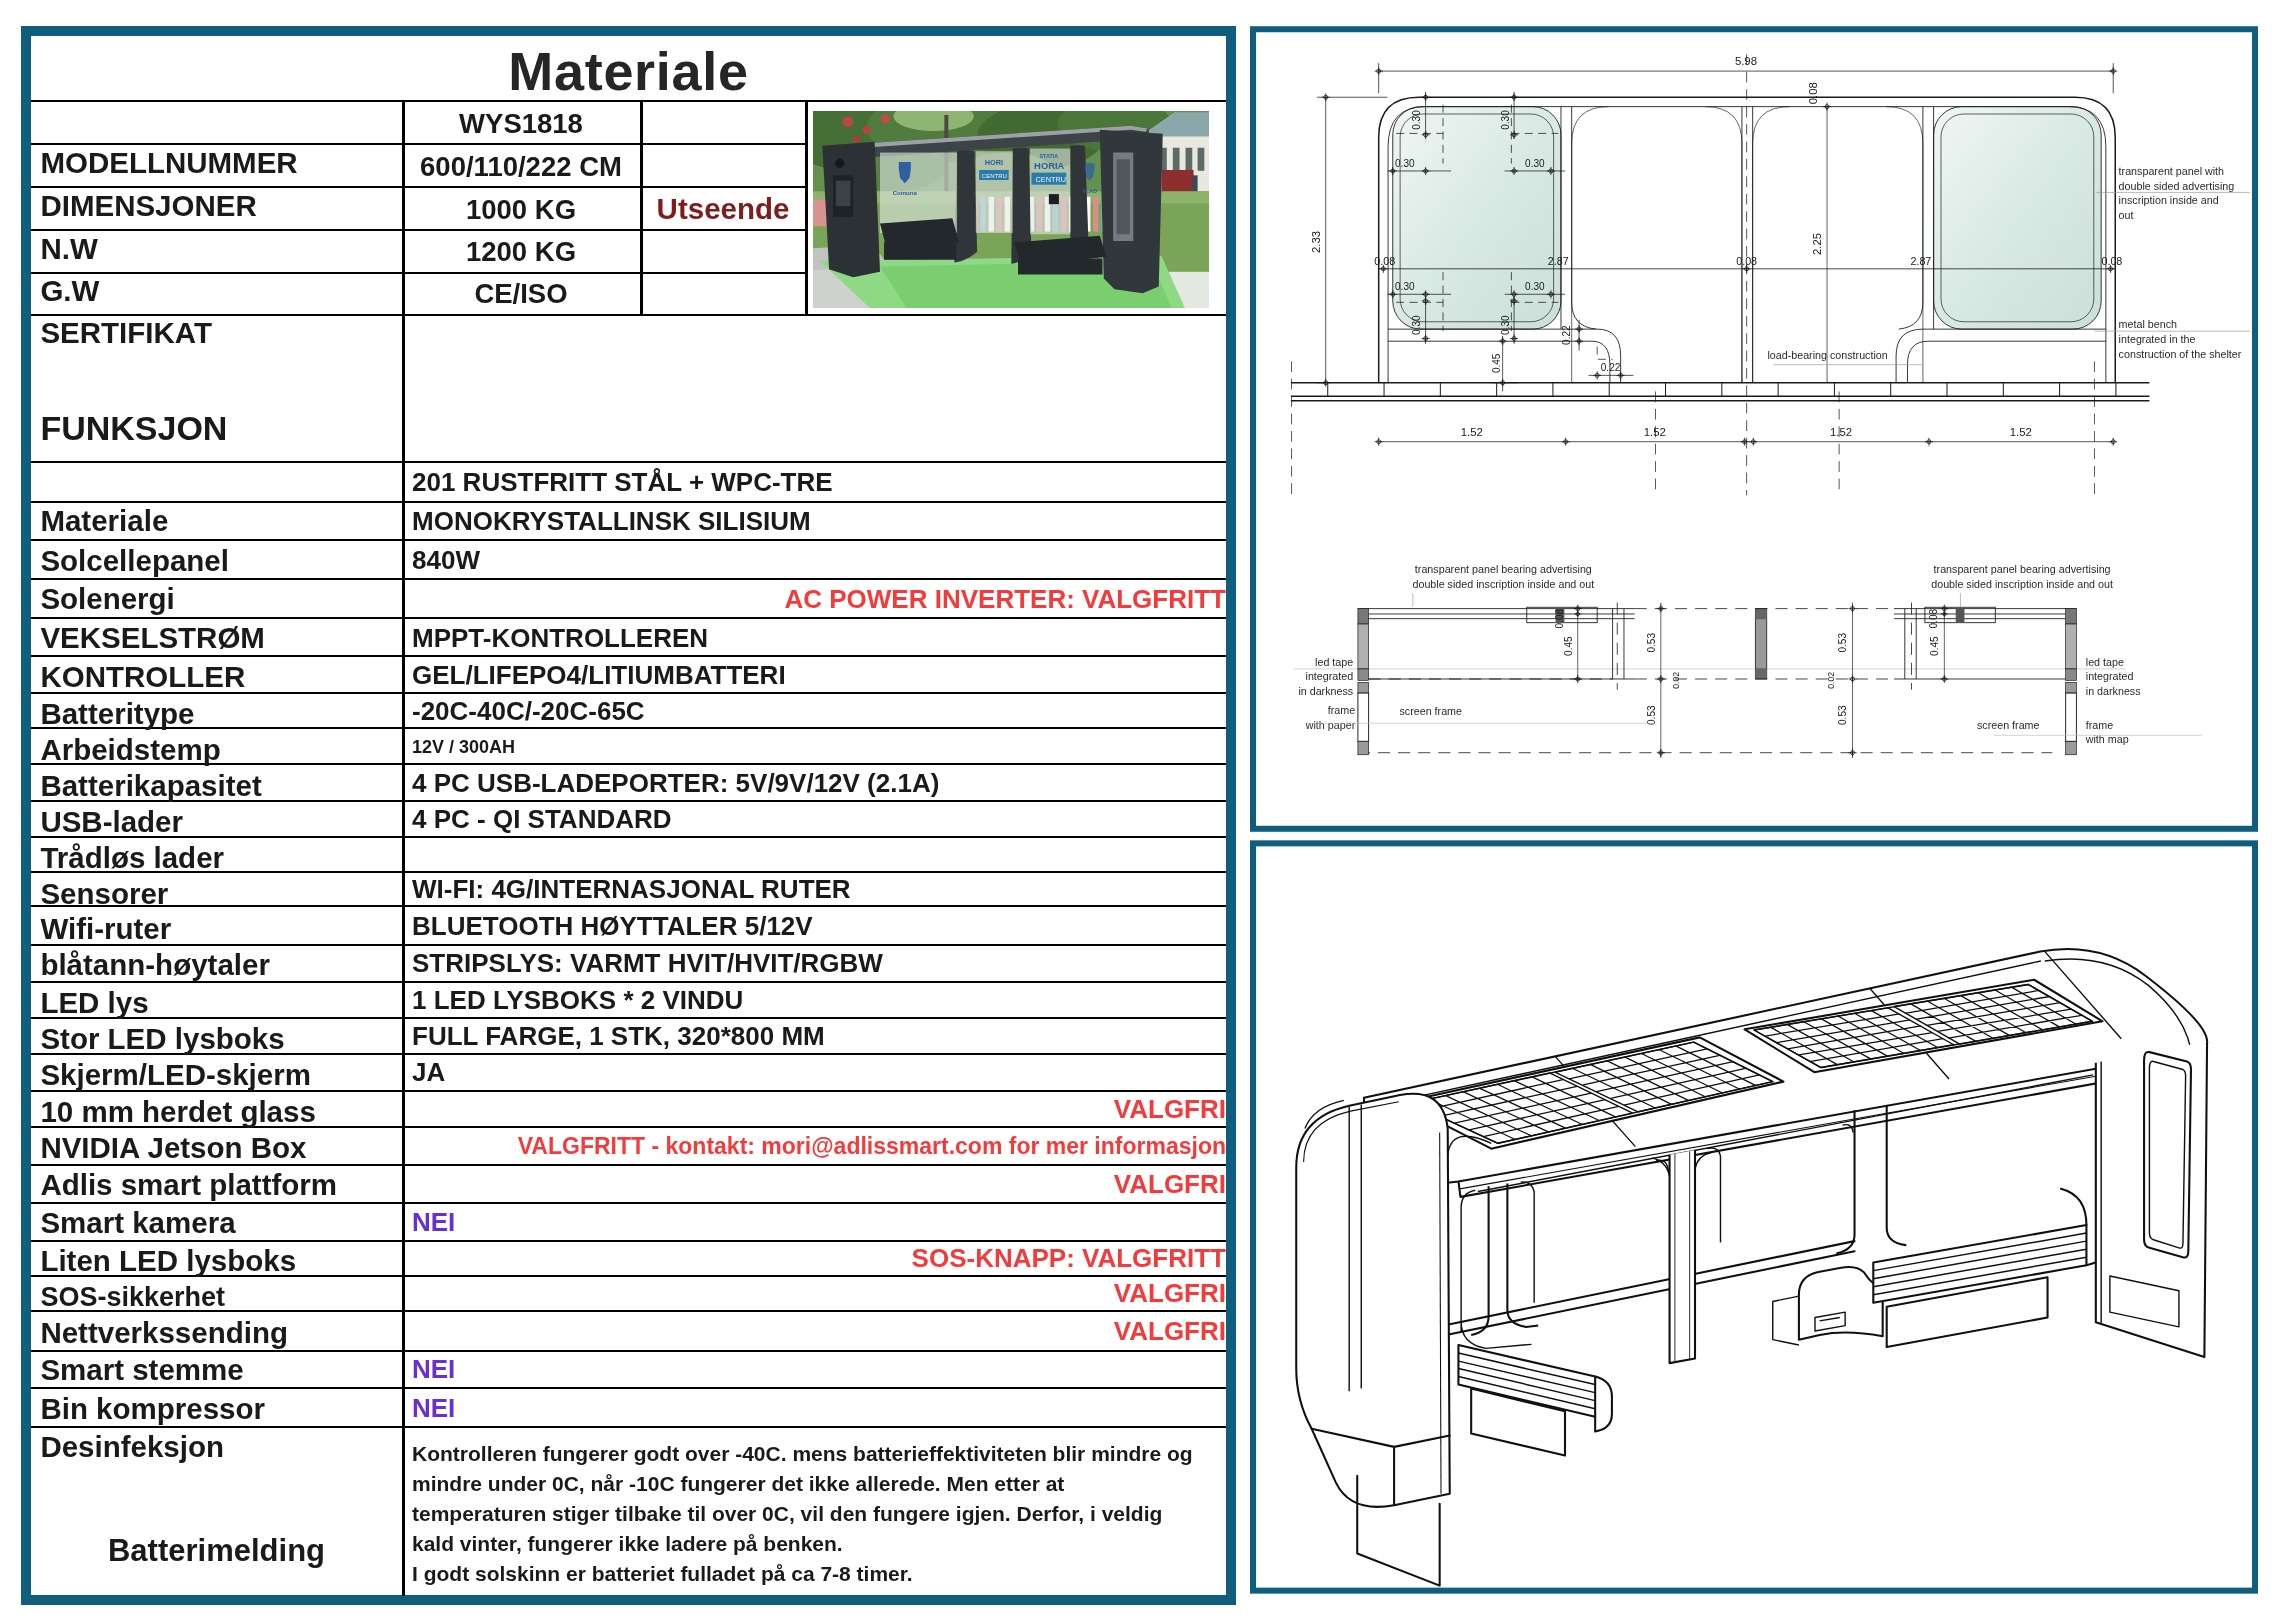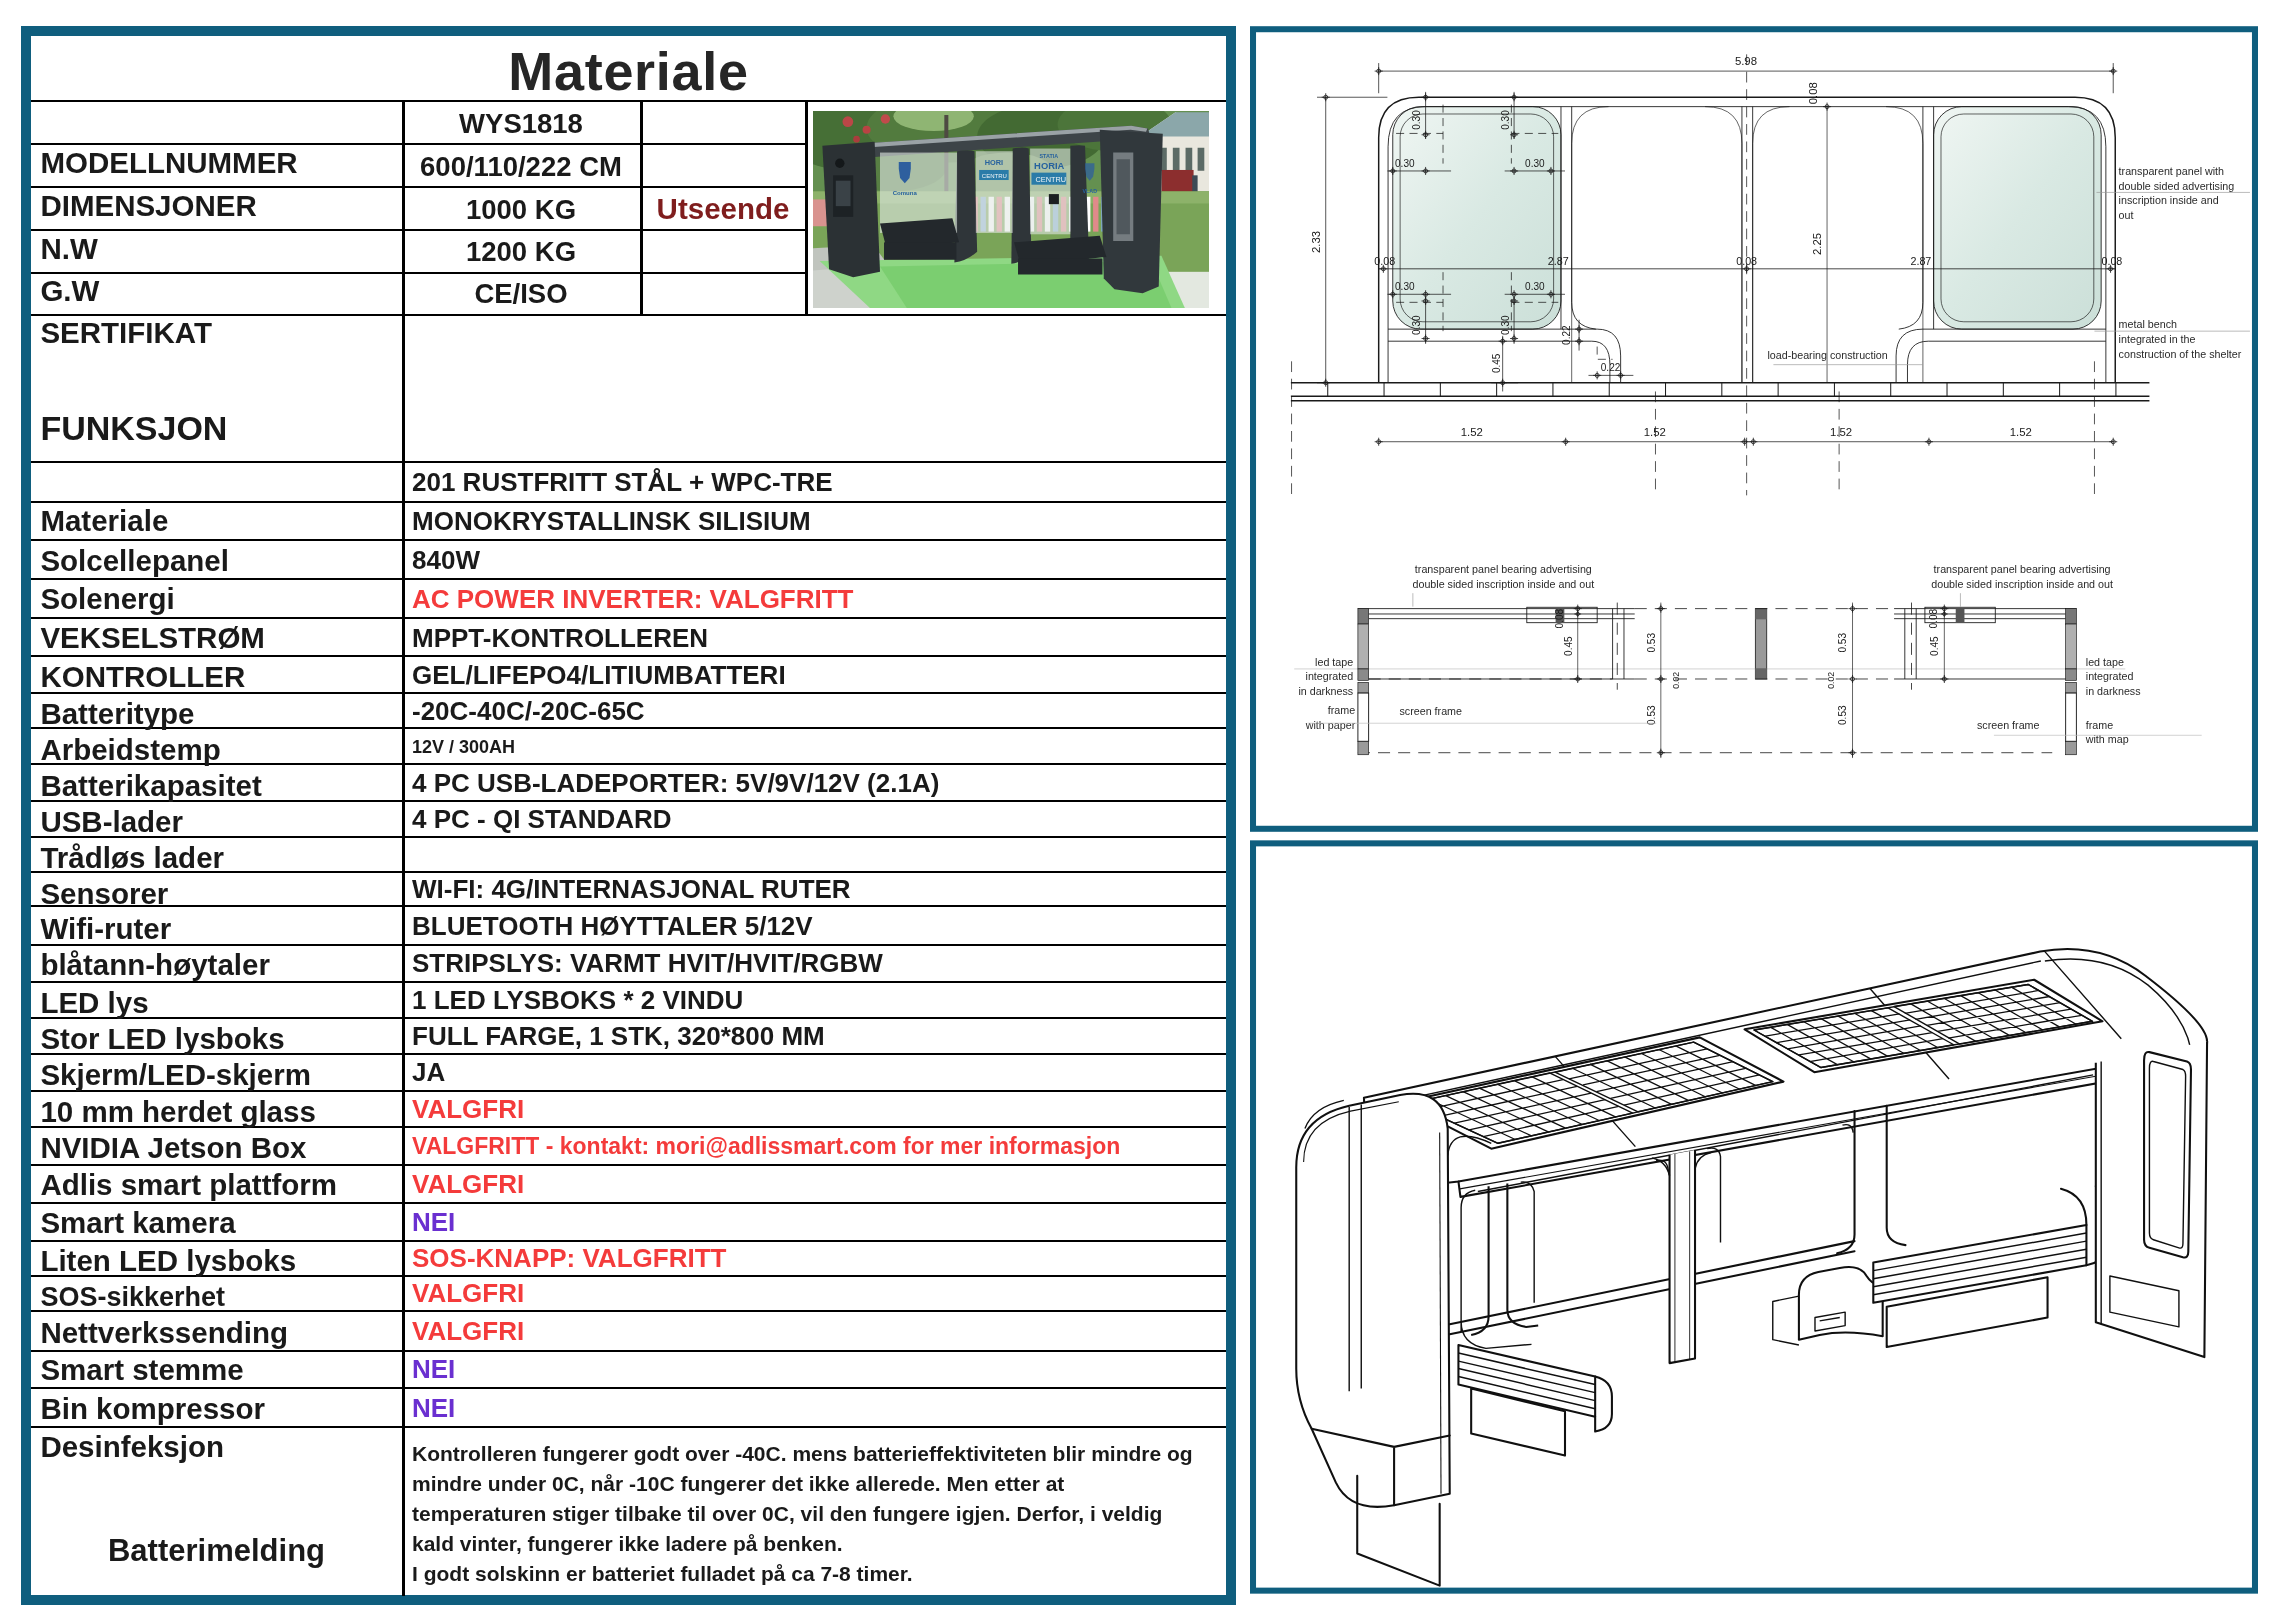"AC POWER INVERTER: VALGFRITT" .red { text-align: none -> right }
